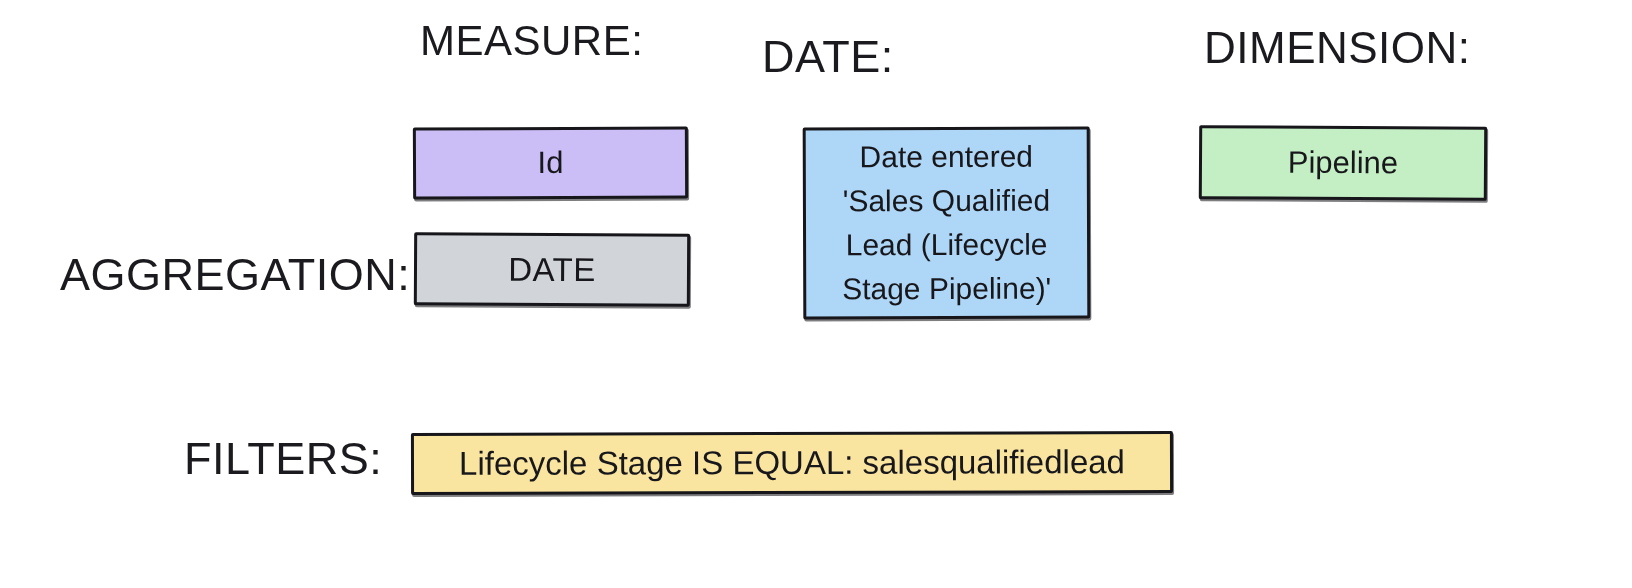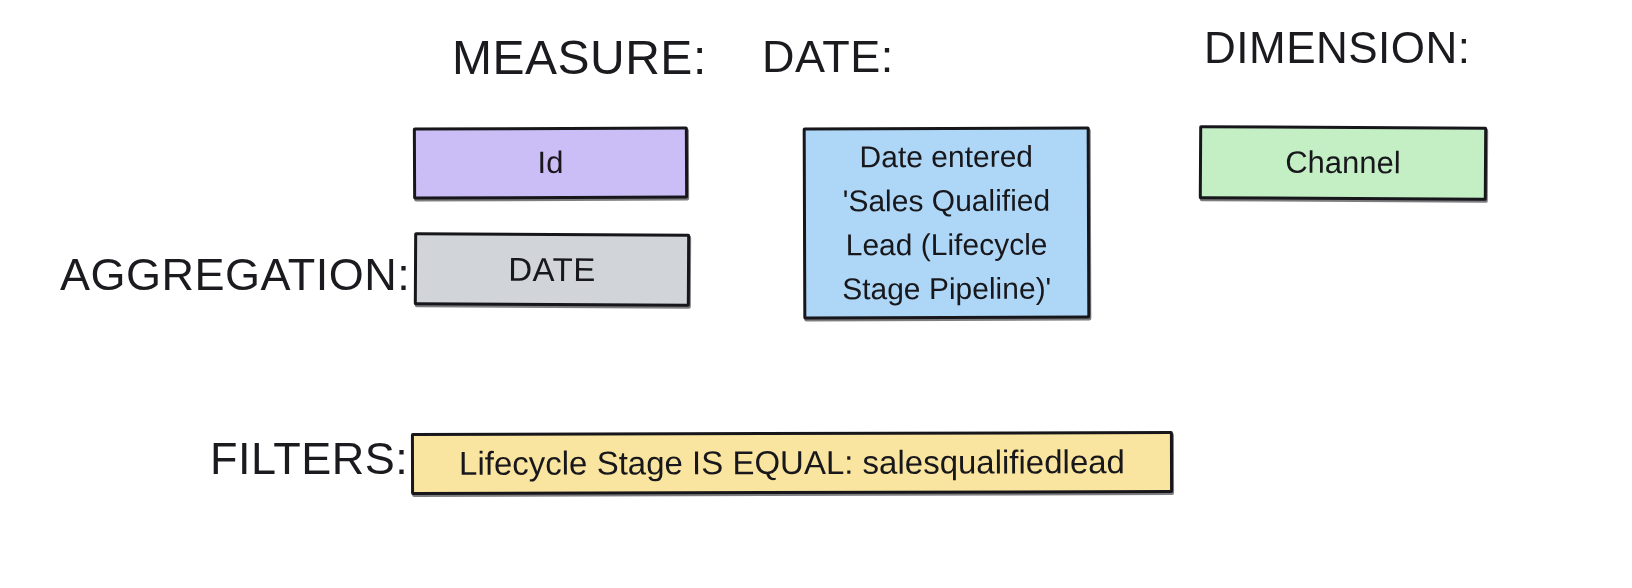"MEASURE:" #label-measure { font-size: 48px -> 42px; margin-left: 32px -> none; top: 34px -> 20px }
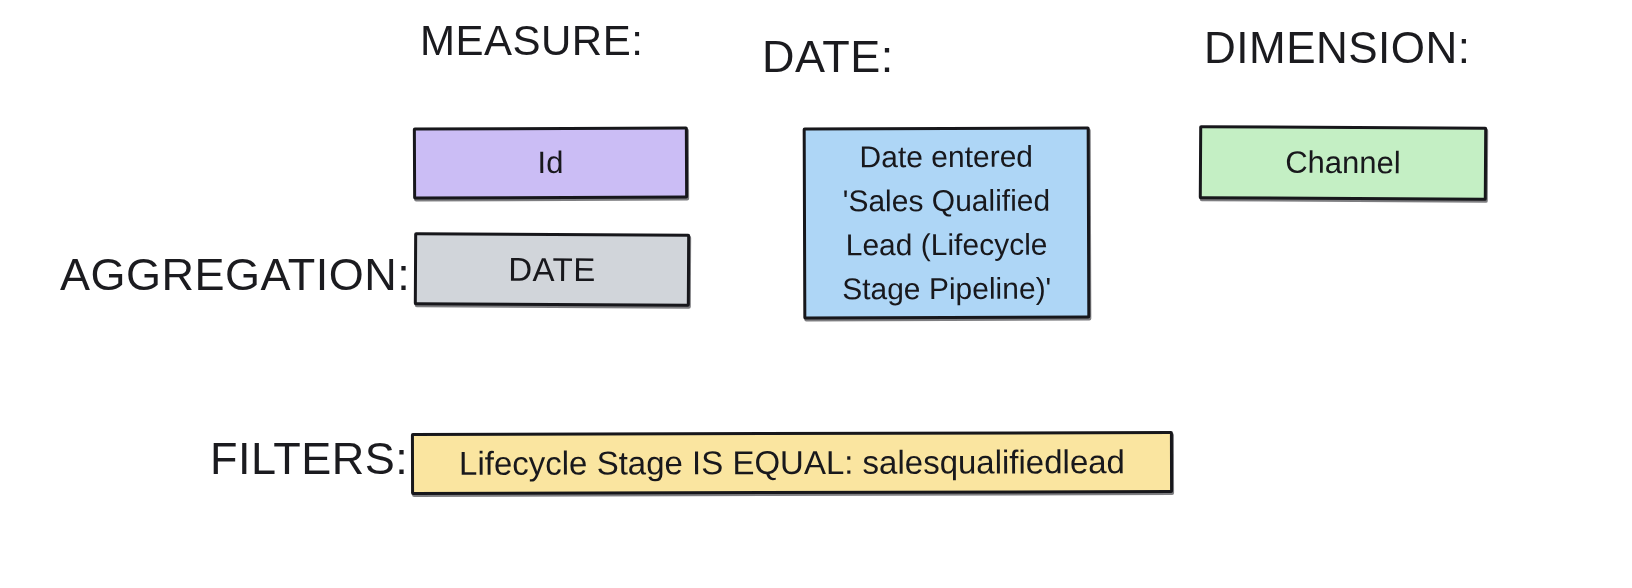"Channel" span.node-text { text: Channel -> Pipeline }
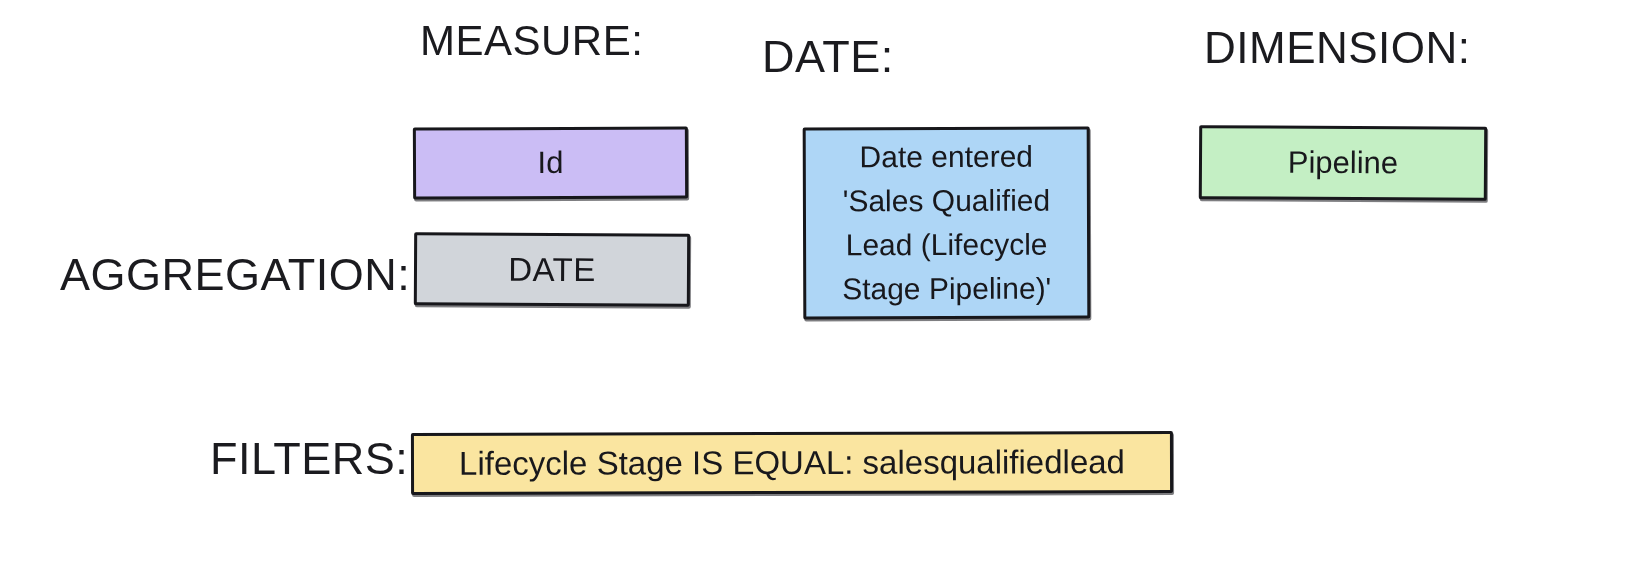"FILTERS:" #label-filters { margin-left: 26px -> none }
